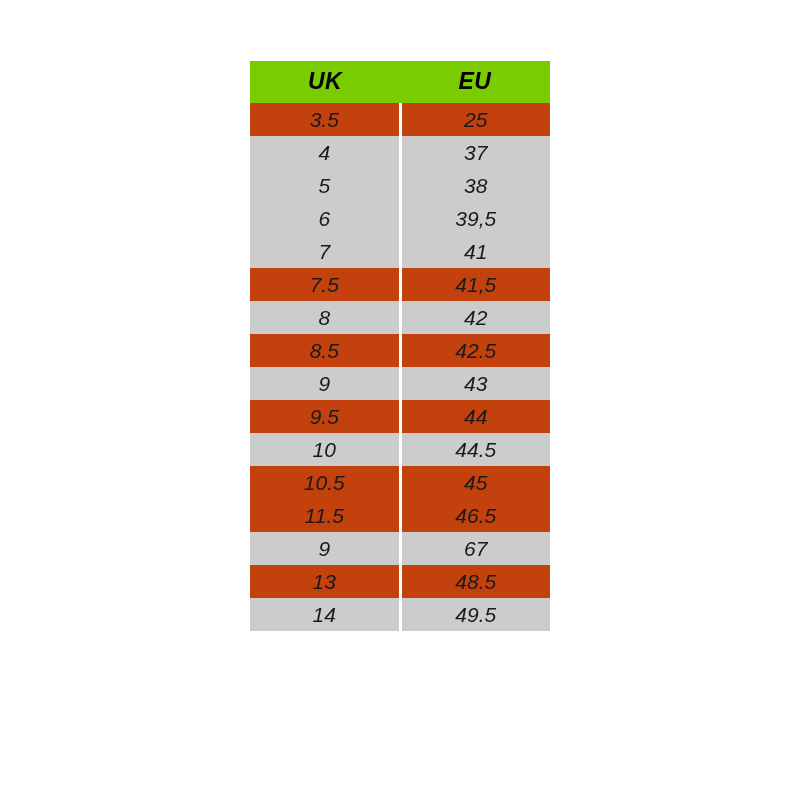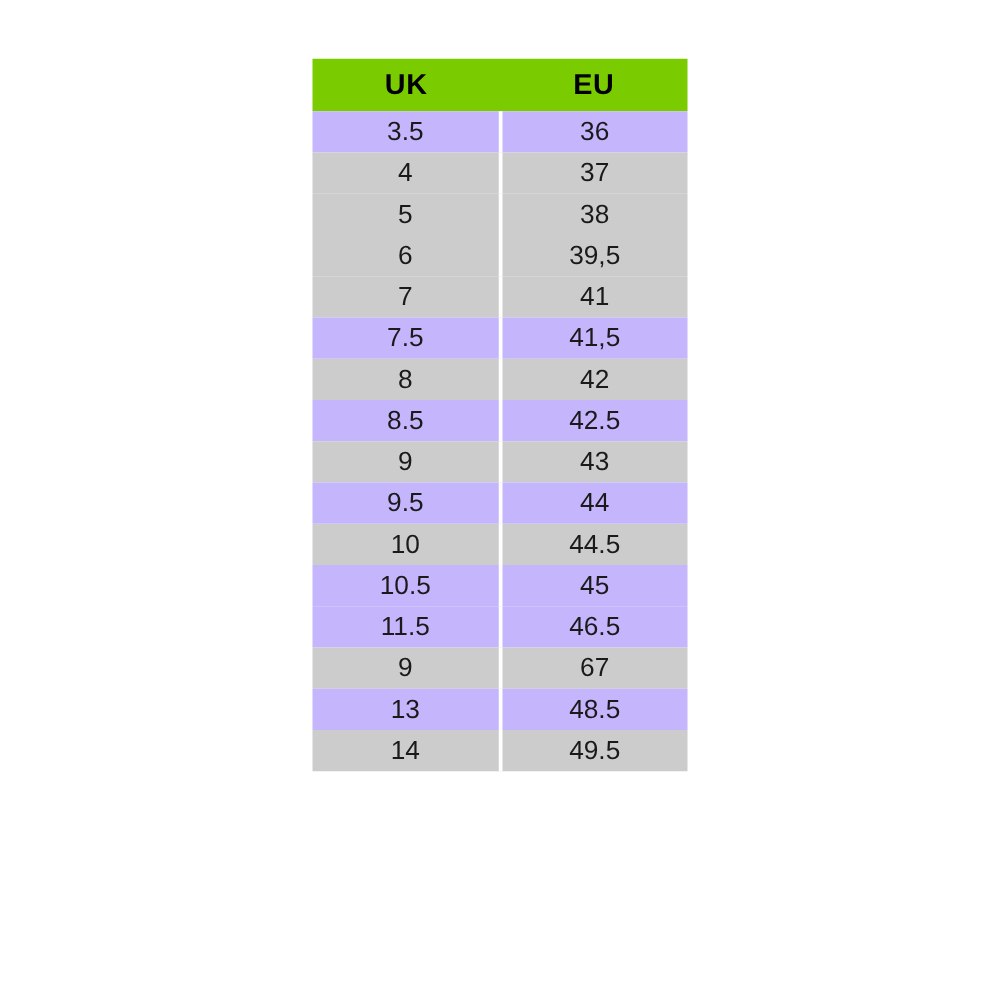"UK" #size-chart-wrap { font-style: none -> italic; top: 47px -> 61px }
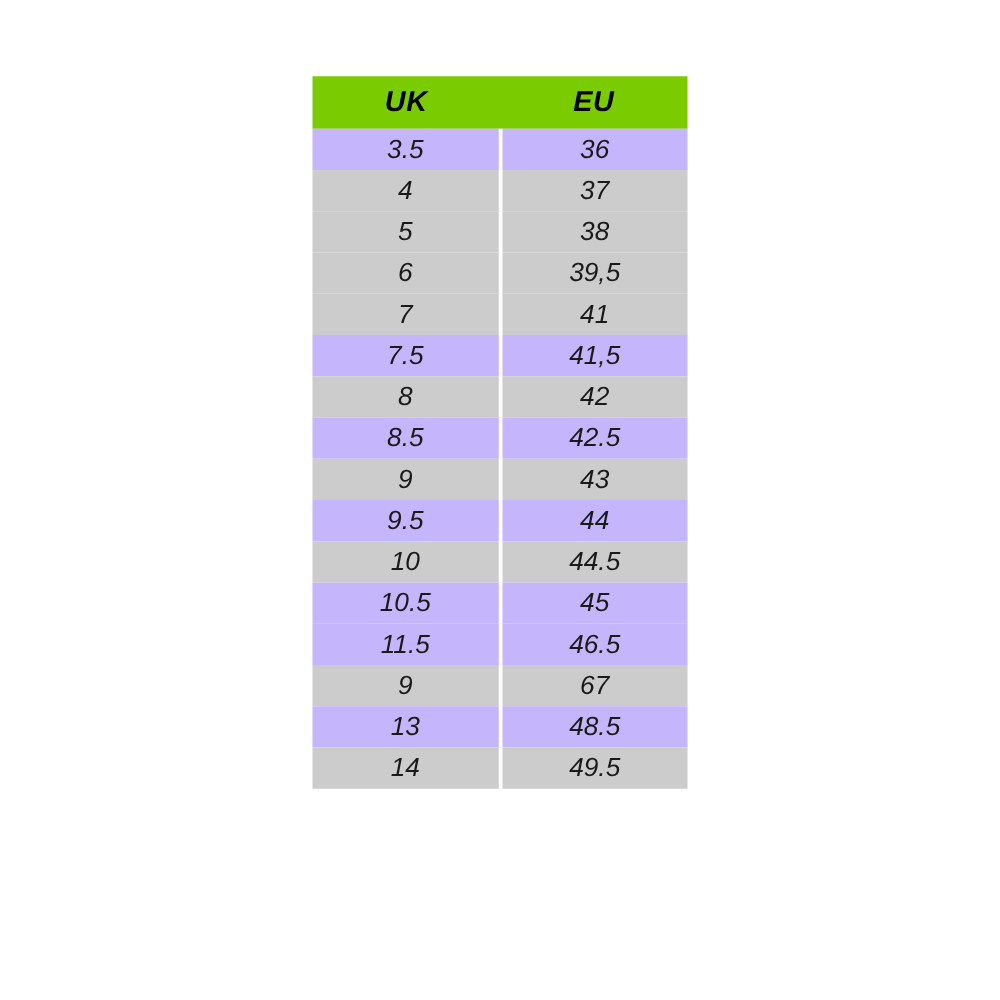"3.5" tr.row-odd td { background: #c4b5fd -> #c2410c }
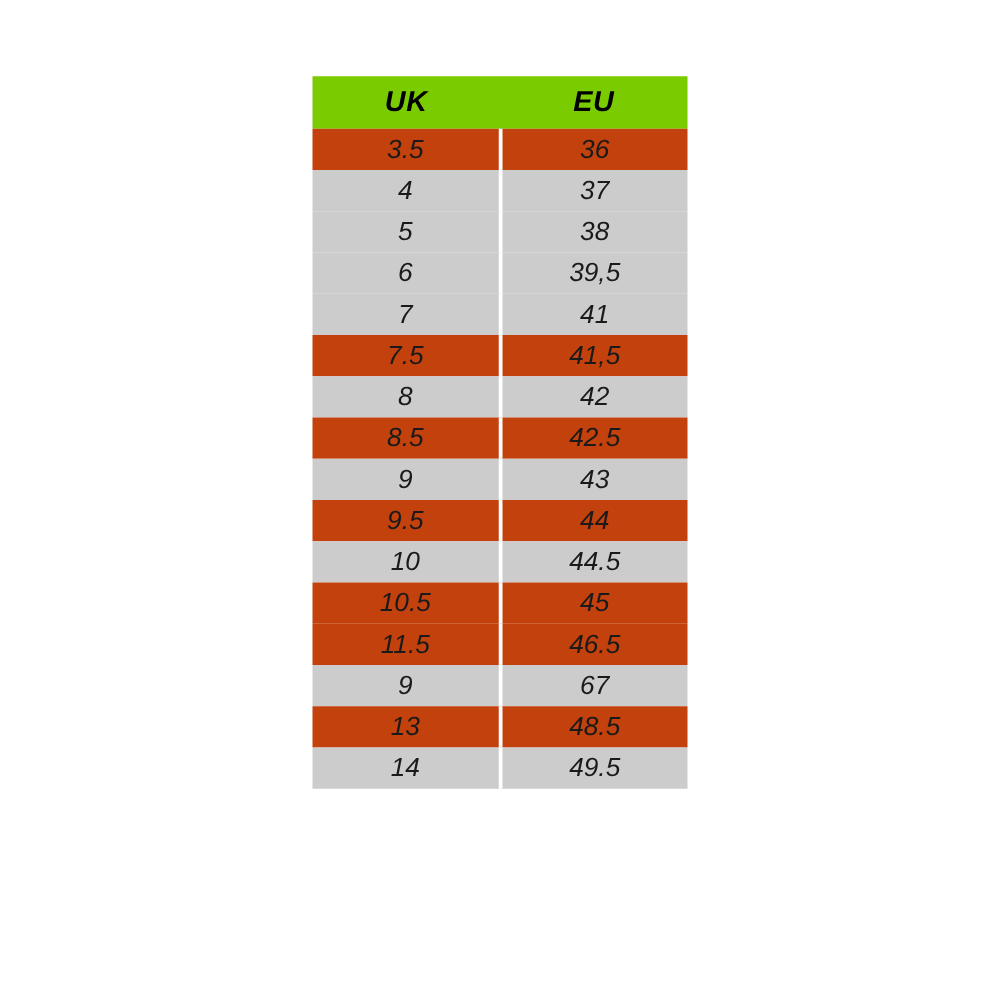"36" td.col-eu { text: 36 -> 25 }
